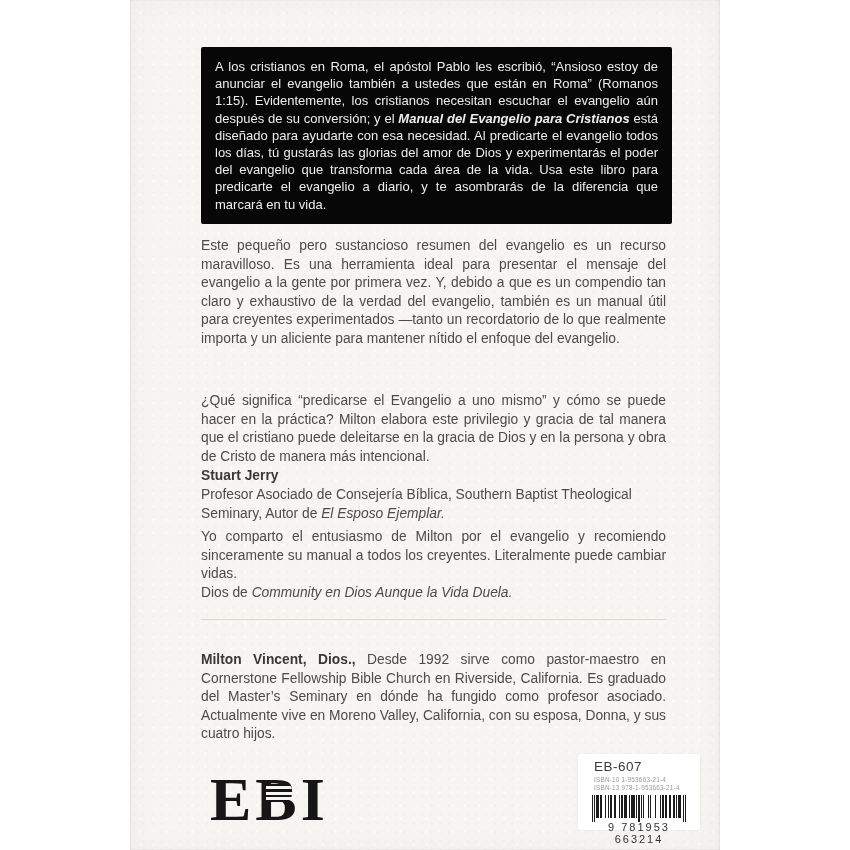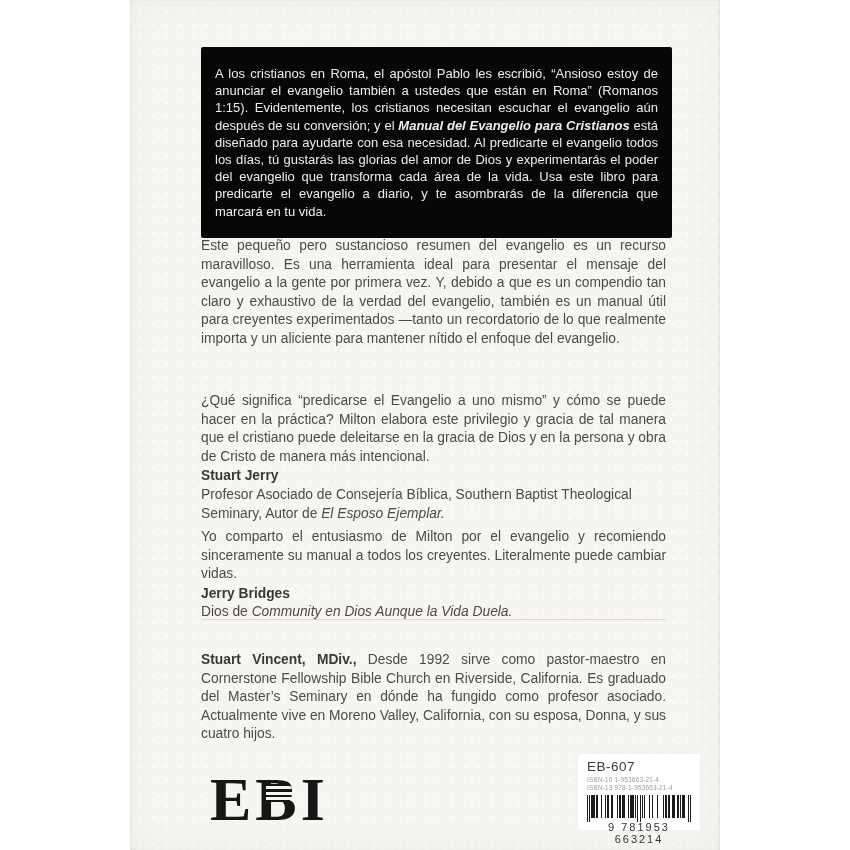"A los cristianos en Roma," .blurb-box { padding: 18px 14px -> 11px 14px }
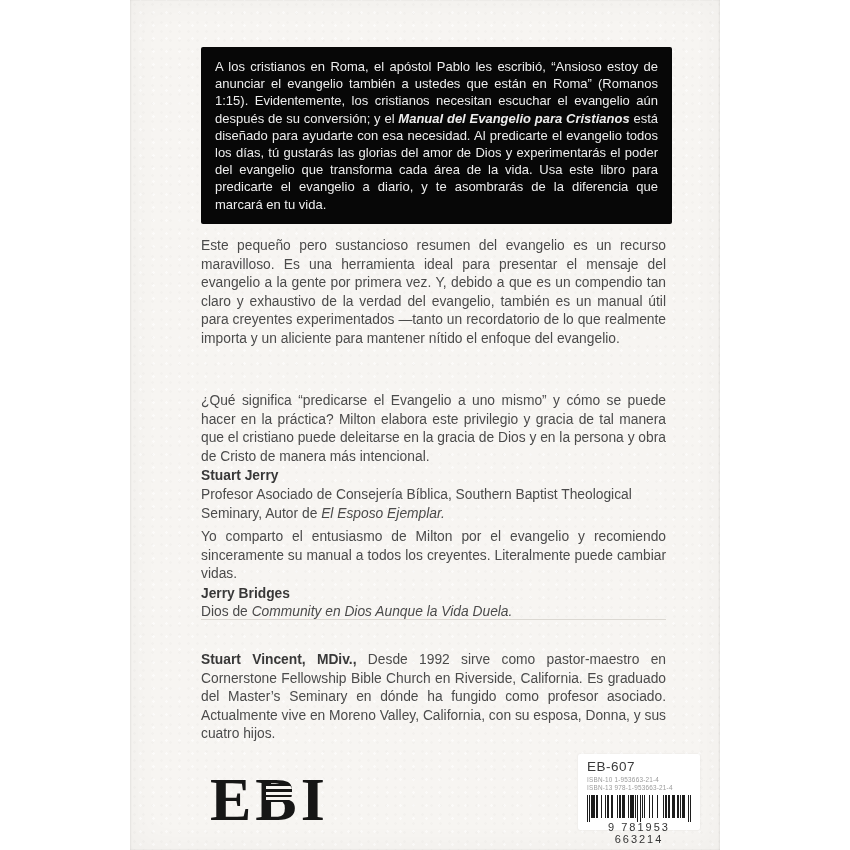"Jerry Bridges" div.name { html: <div>Jerry Bridges</div> -> none }
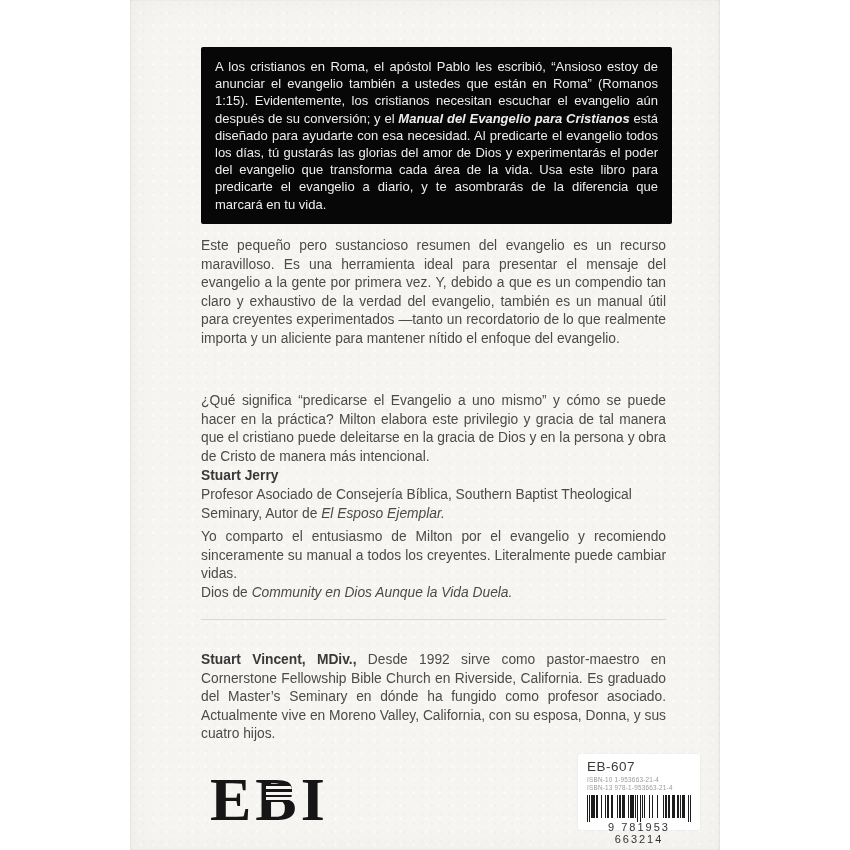"Stuart Vincent, MDiv.," span.bio-name { text: Stuart Vincent, MDiv -> Milton Vincent, Dios }
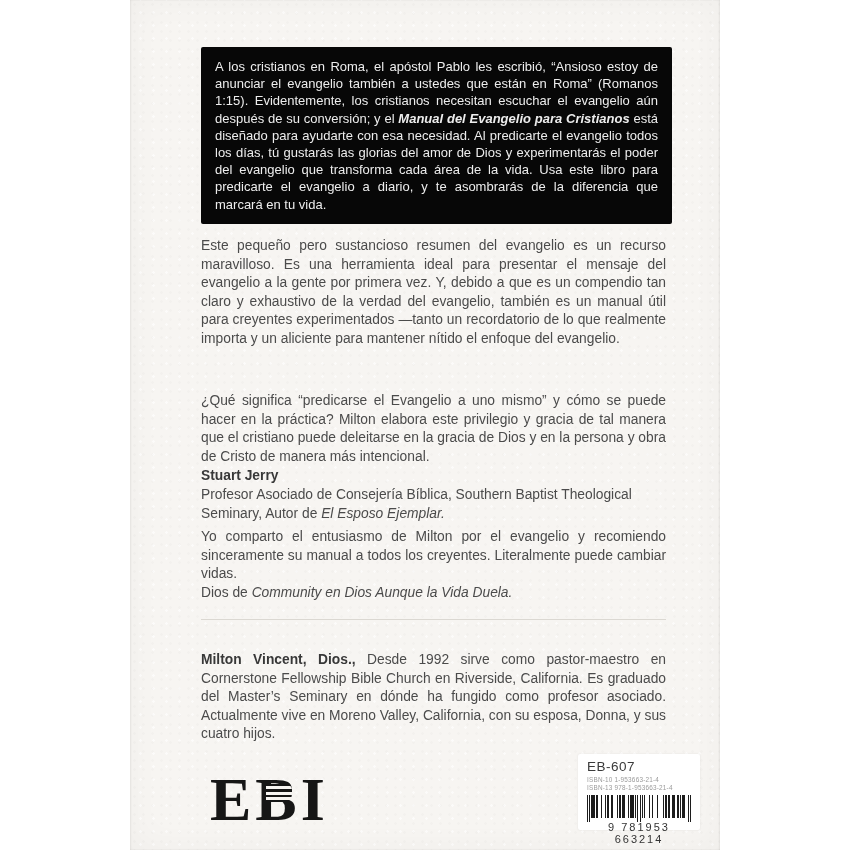"EB-607" .barcode-box { padding: 5px 7px 3px -> 5px 14px 3px }
